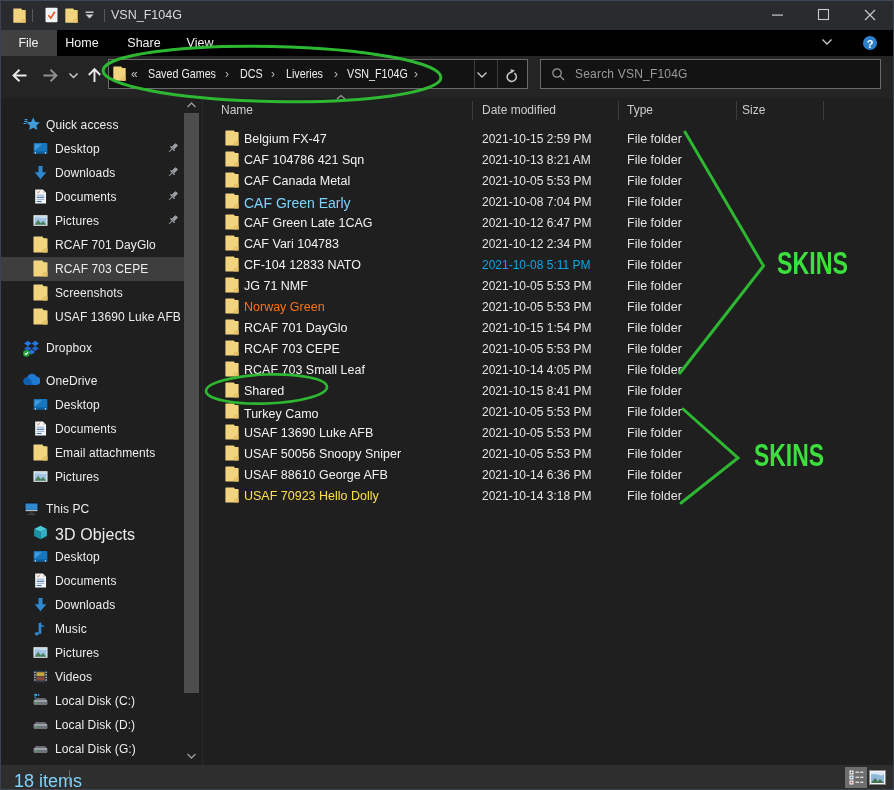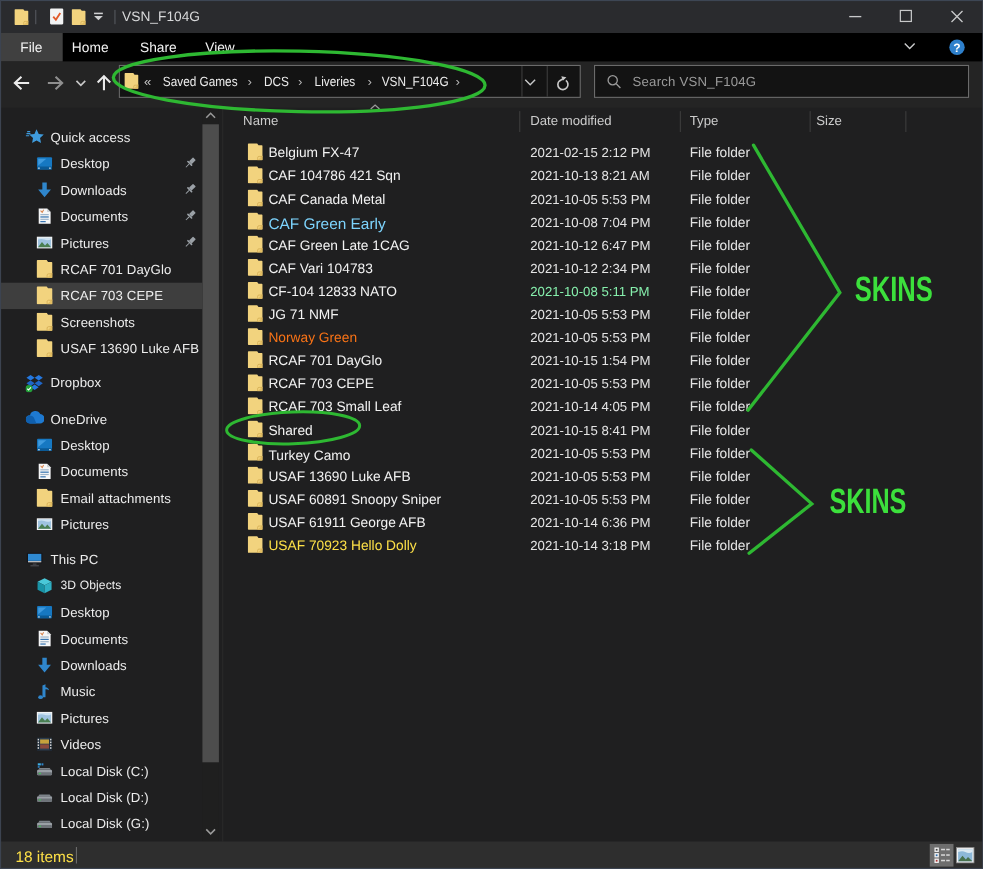"2021-02-15 2:12 PM" div.abs { text: 2021-02-15 2:12 -> 2021-10-15 2:59 }
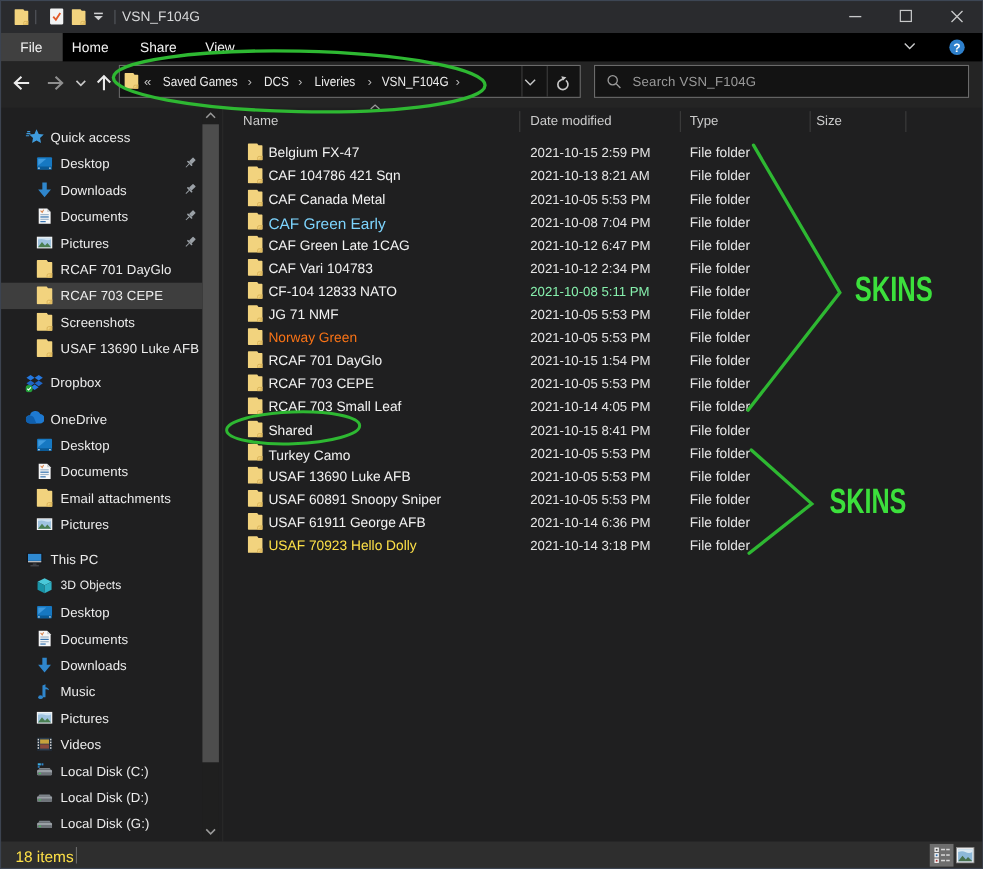"2021-10-08 5:11 PM" div.abs { color: #86efac -> #0ea5e9 }
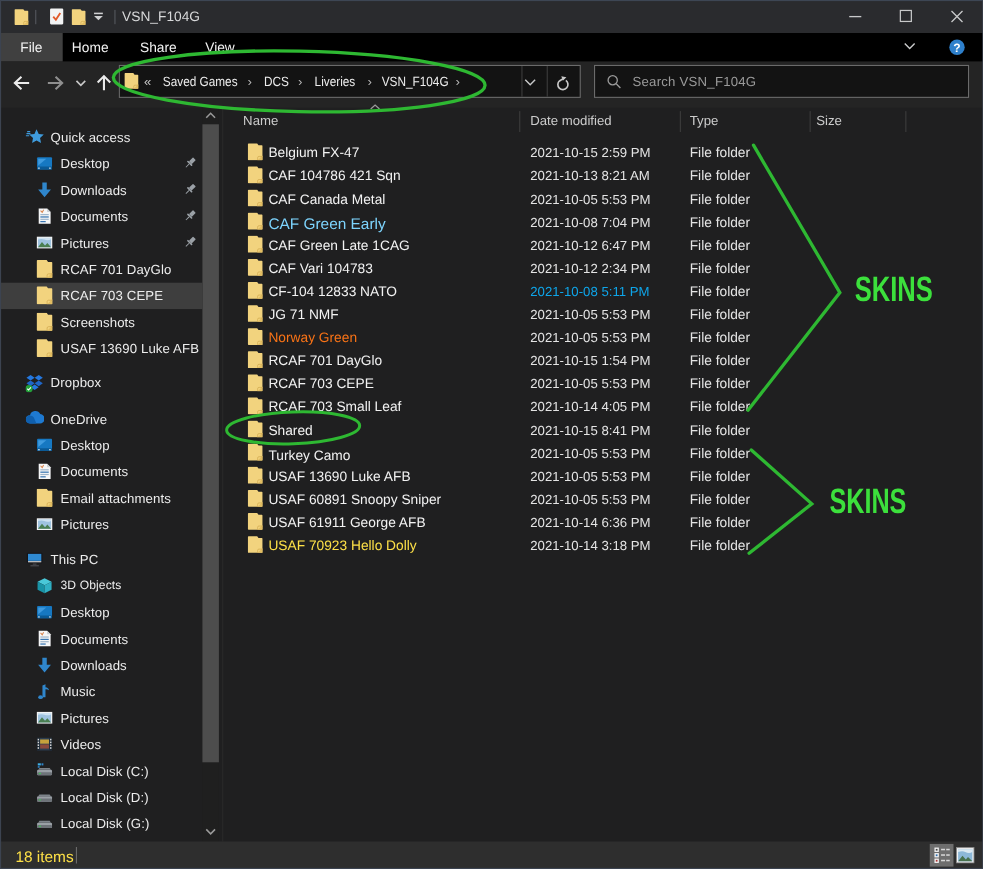"USAF 60891 Snoopy Sniper" div.abs { text: 60891 -> 50056 }
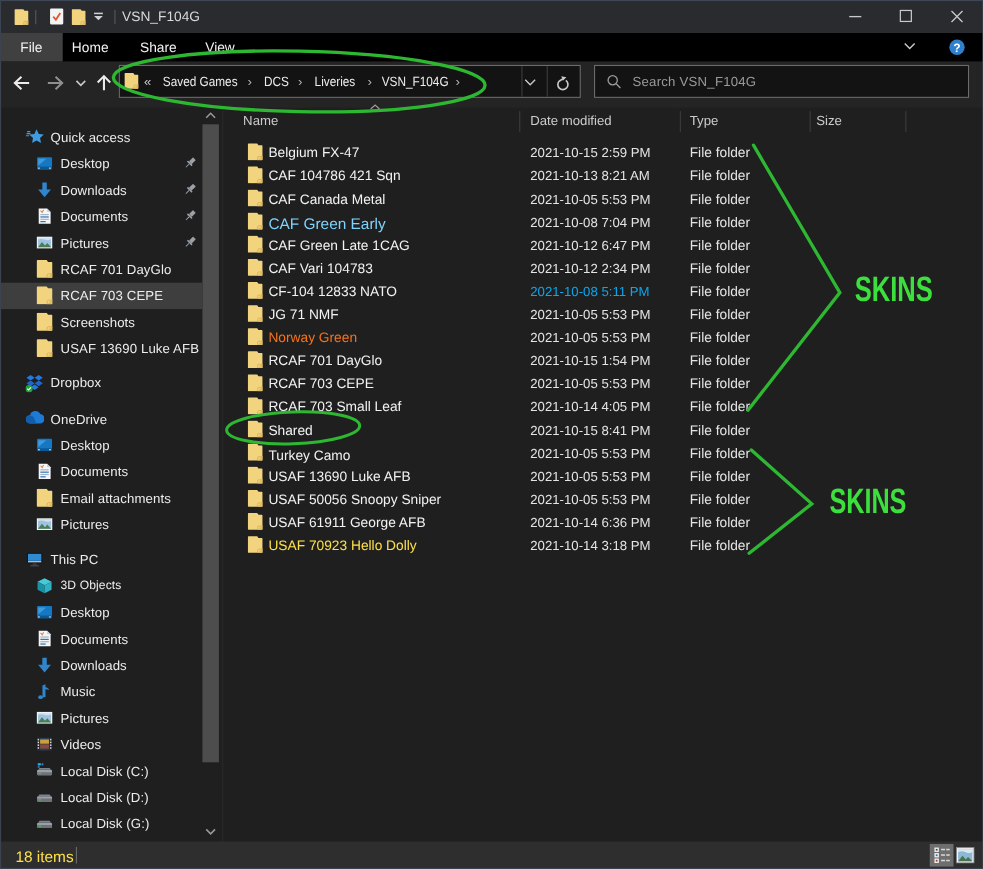"USAF 61911 George AFB" div.abs { text: 61911 -> 88610 }
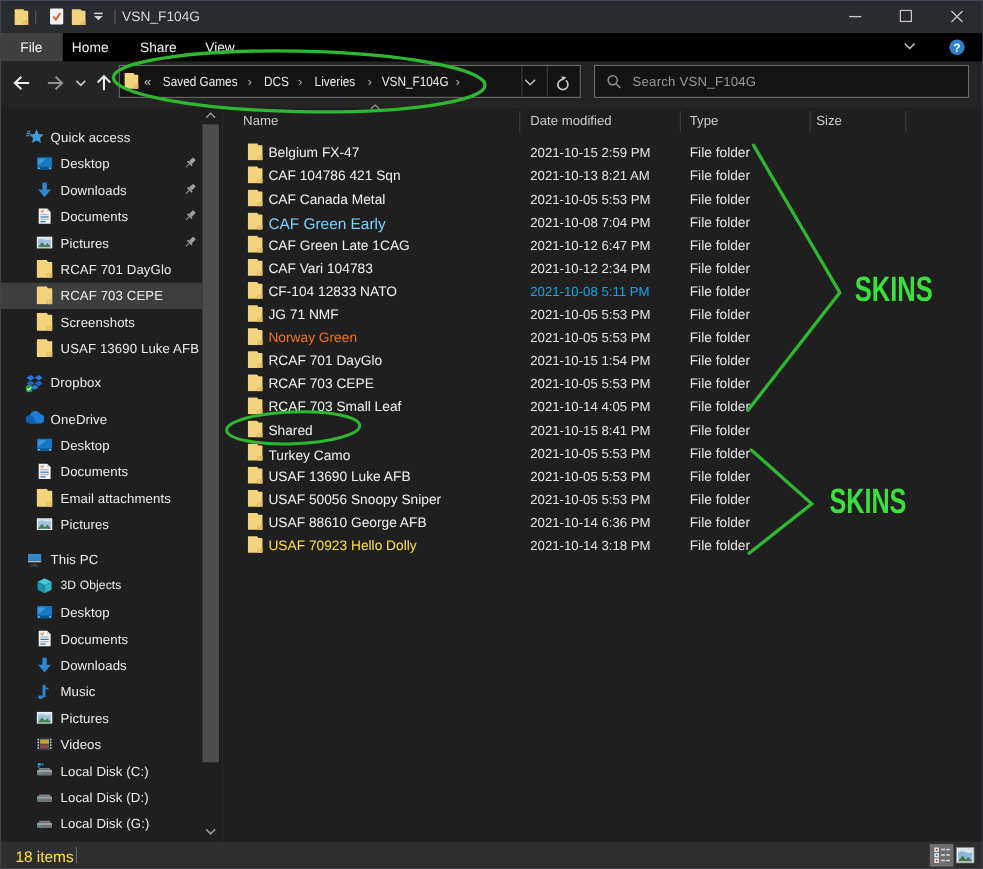"3D Objects" div.abs { font-size: 11px -> 16px }
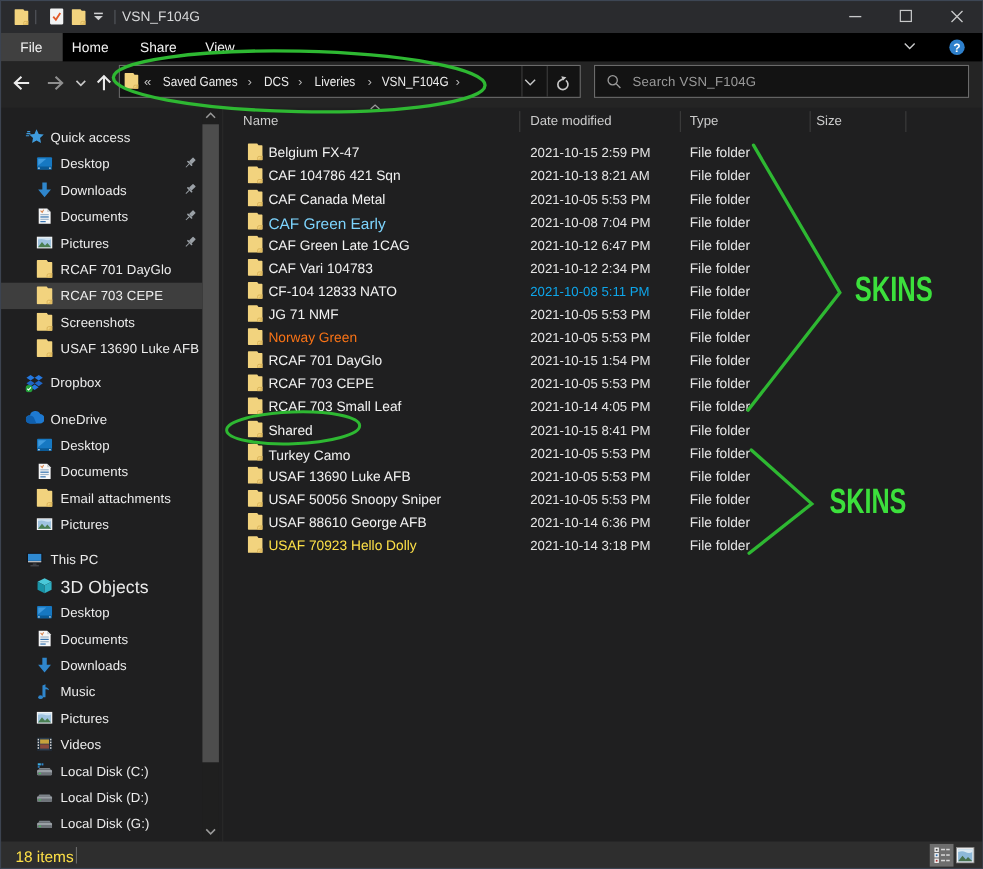"18 items" div.abs { color: #fde047 -> #7dd3fc; font-size: 14px -> 18px }
